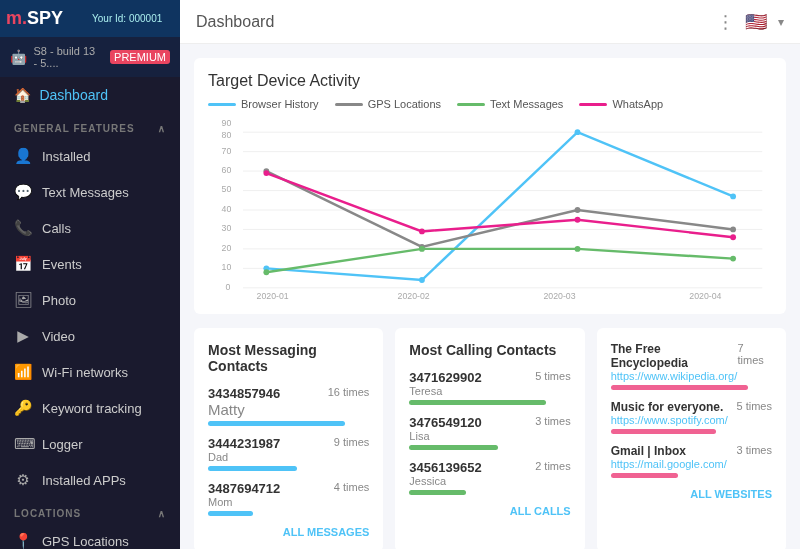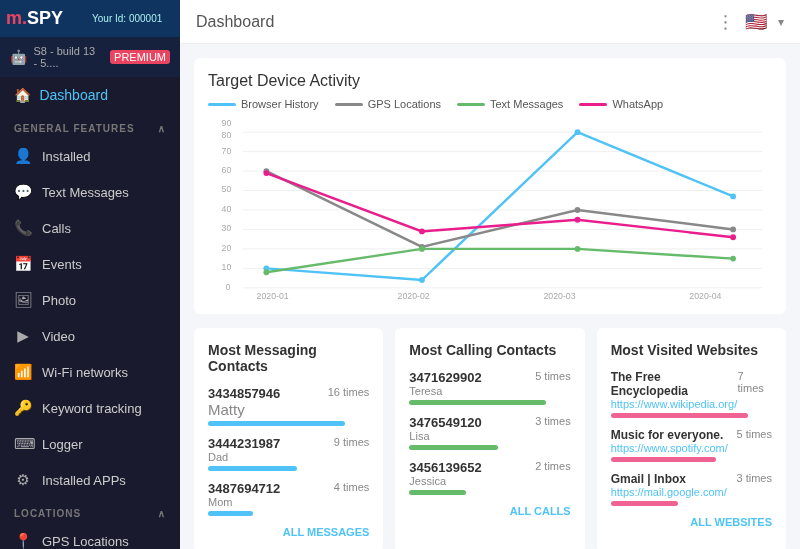"Most Visited Websites" div.card-title { html: <div>Most Visited Websites</div> -> none }
